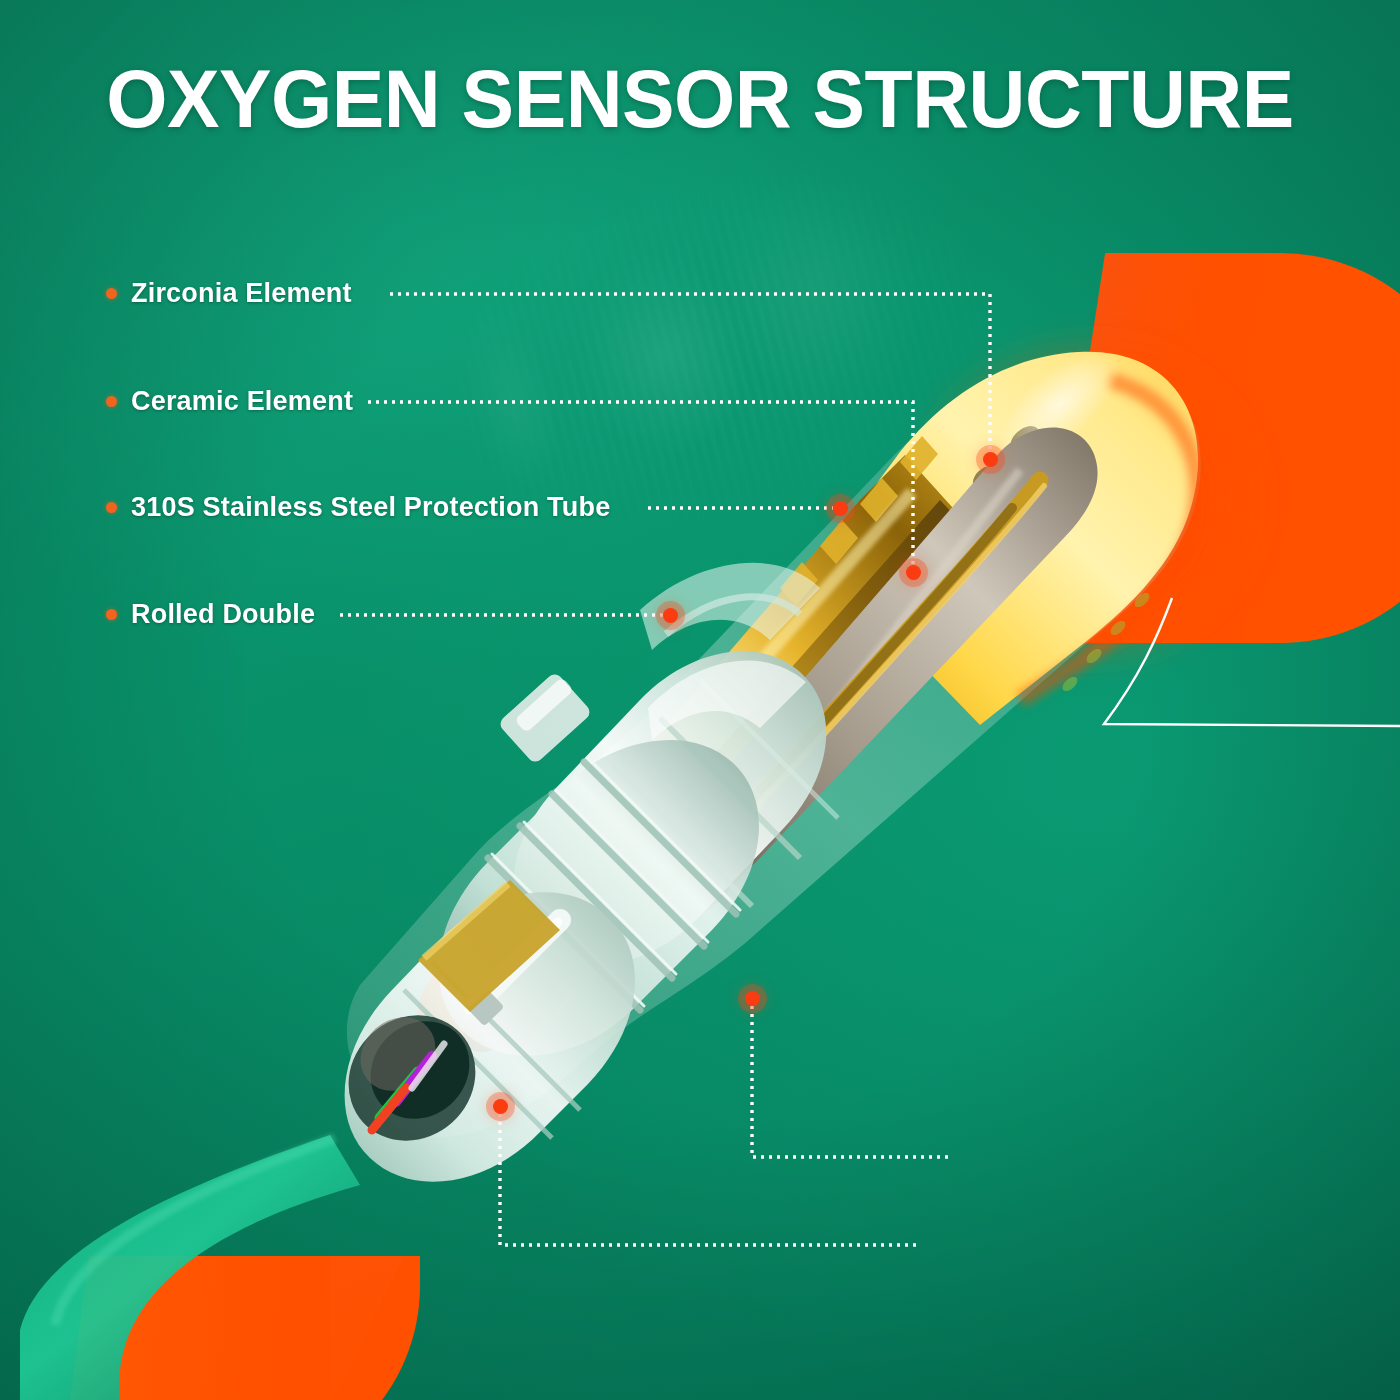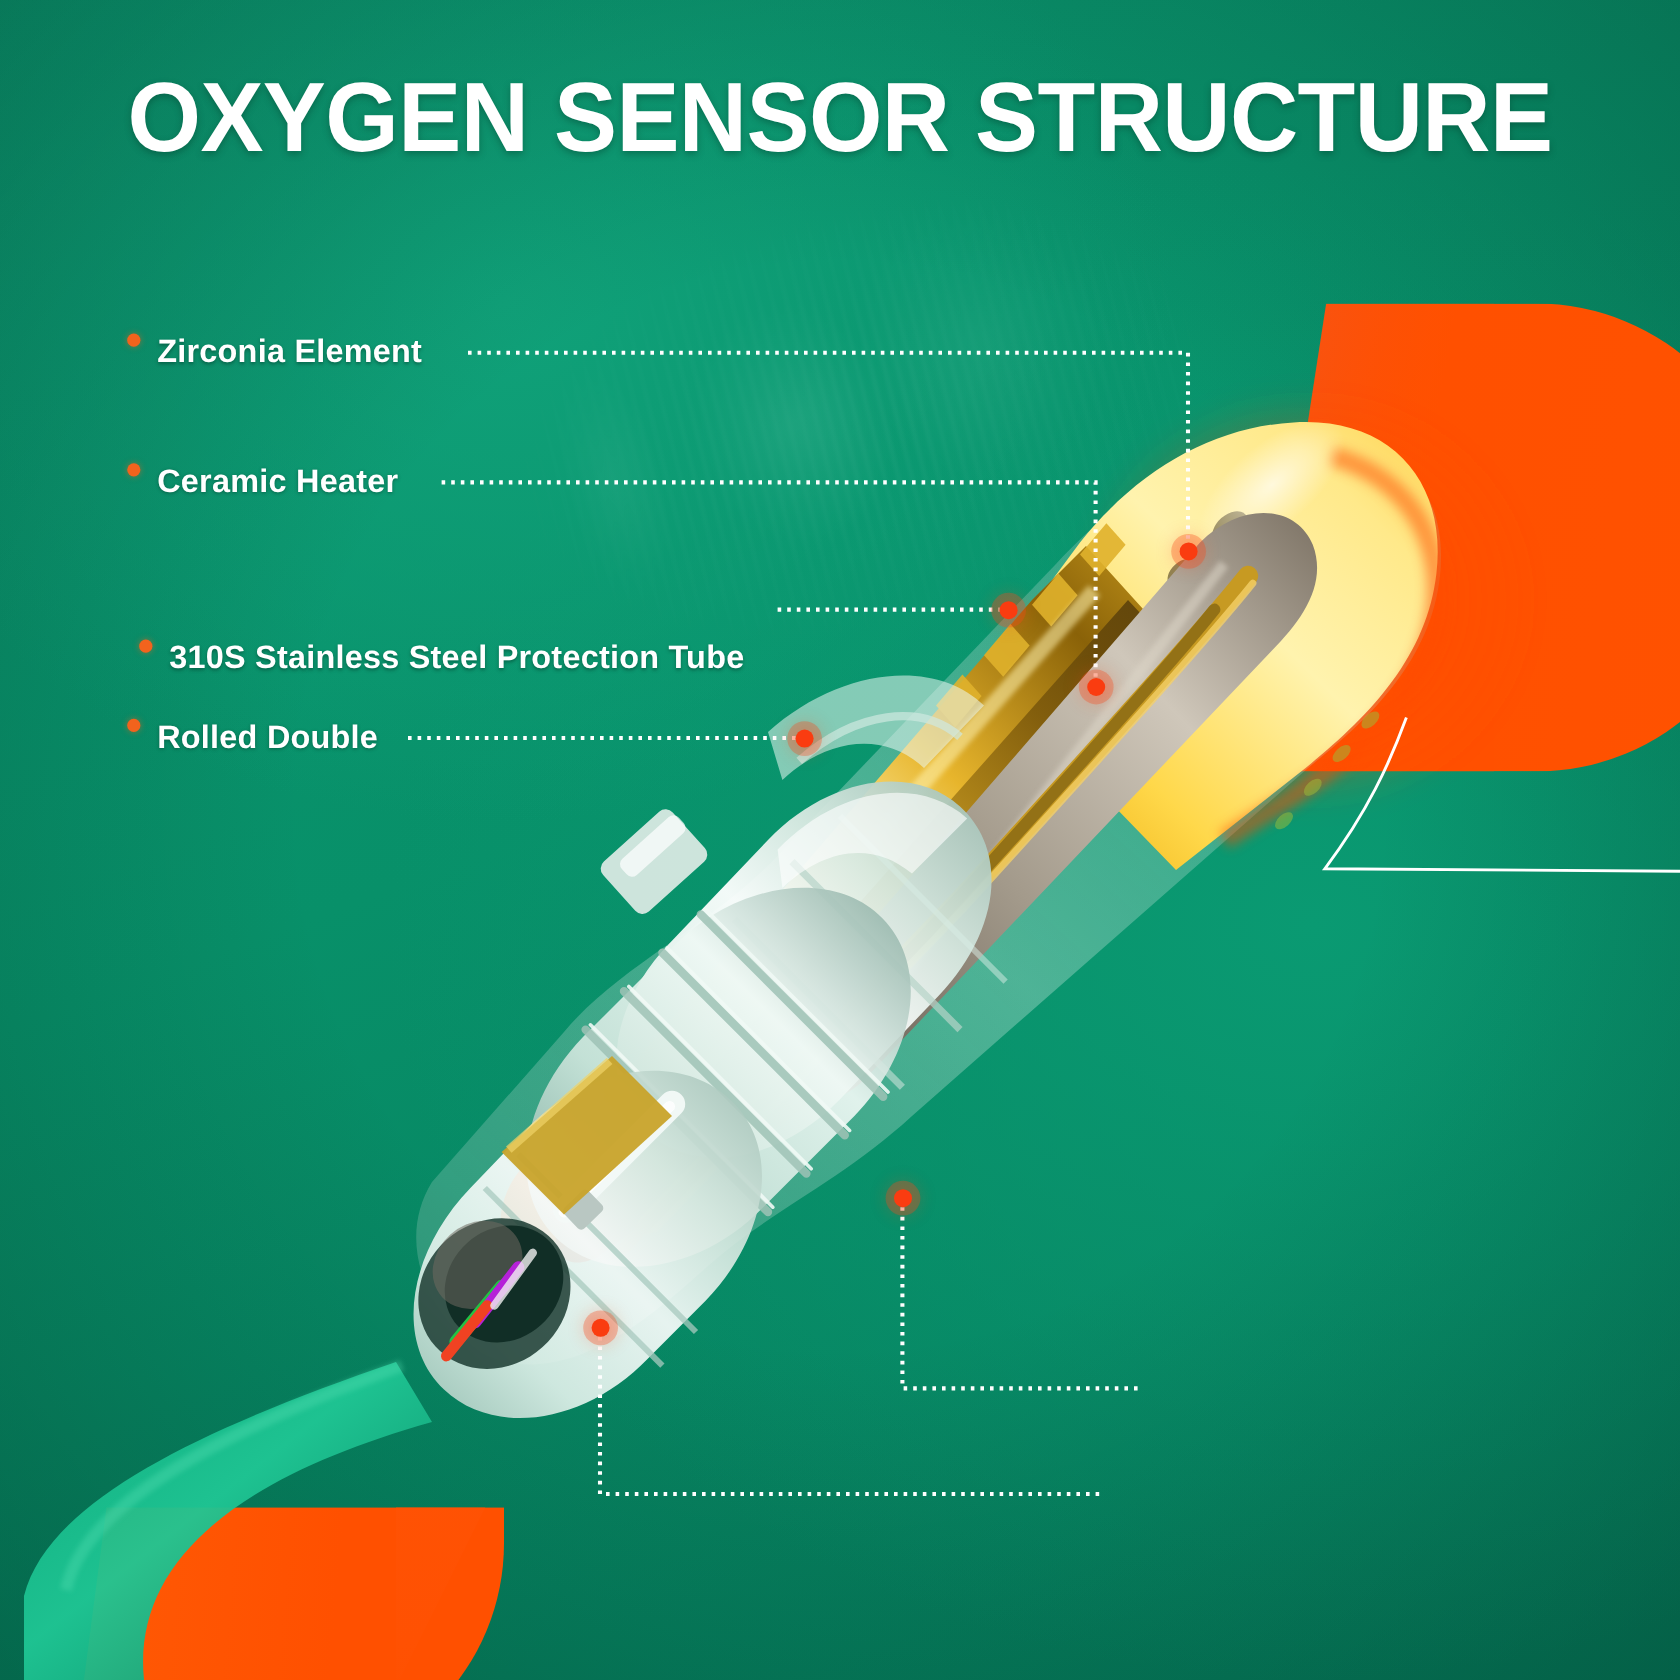"Zirconia Element" .label { align-items: flex-start -> center }
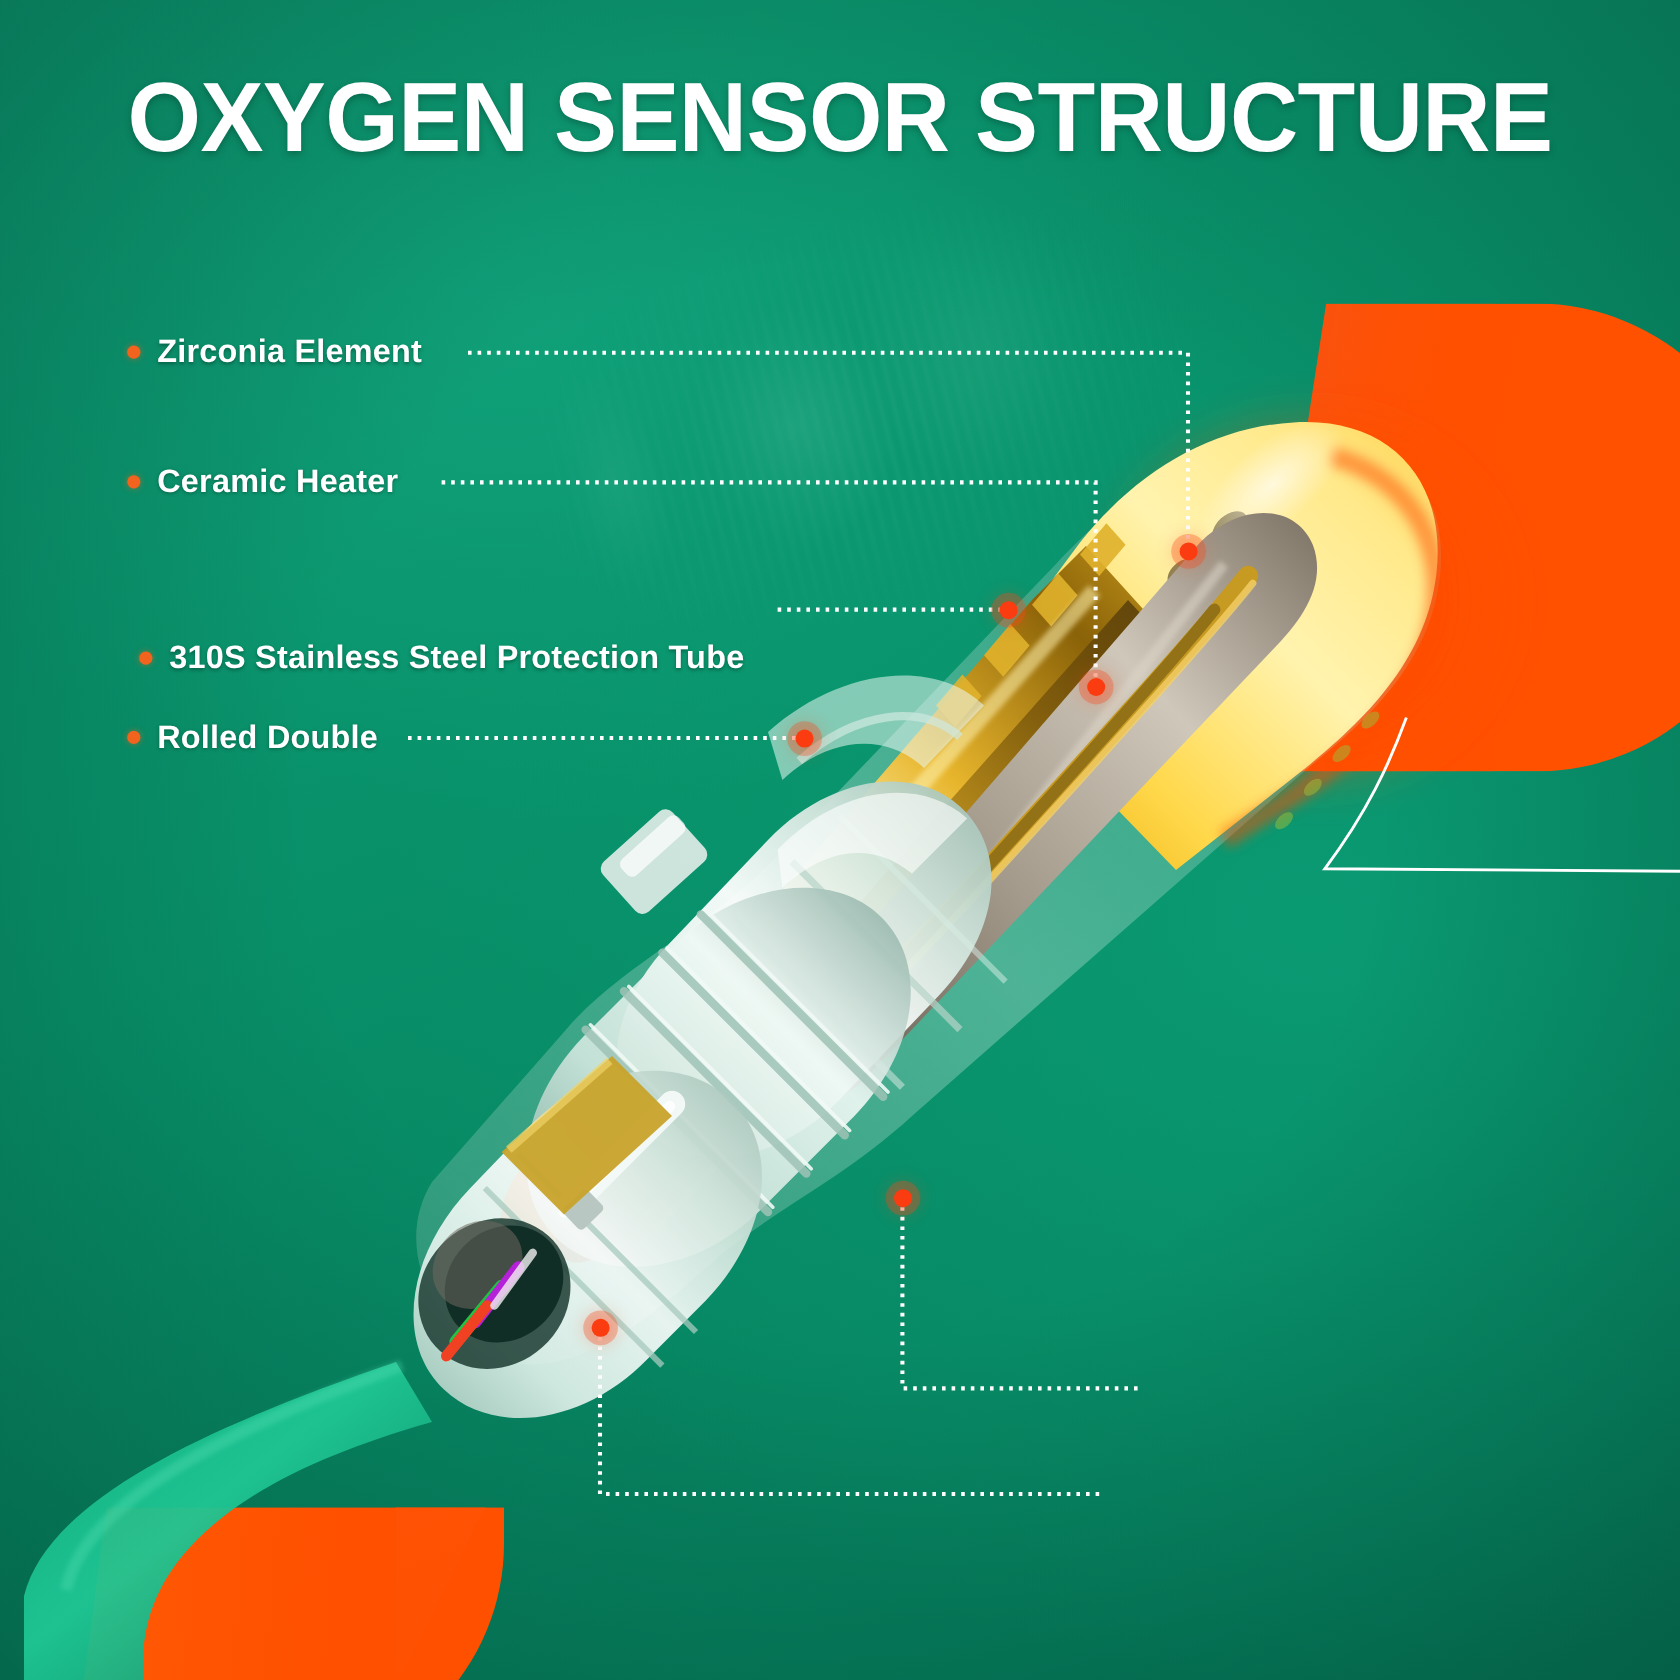"Ceramic Heater" span { text: Heater -> Element }
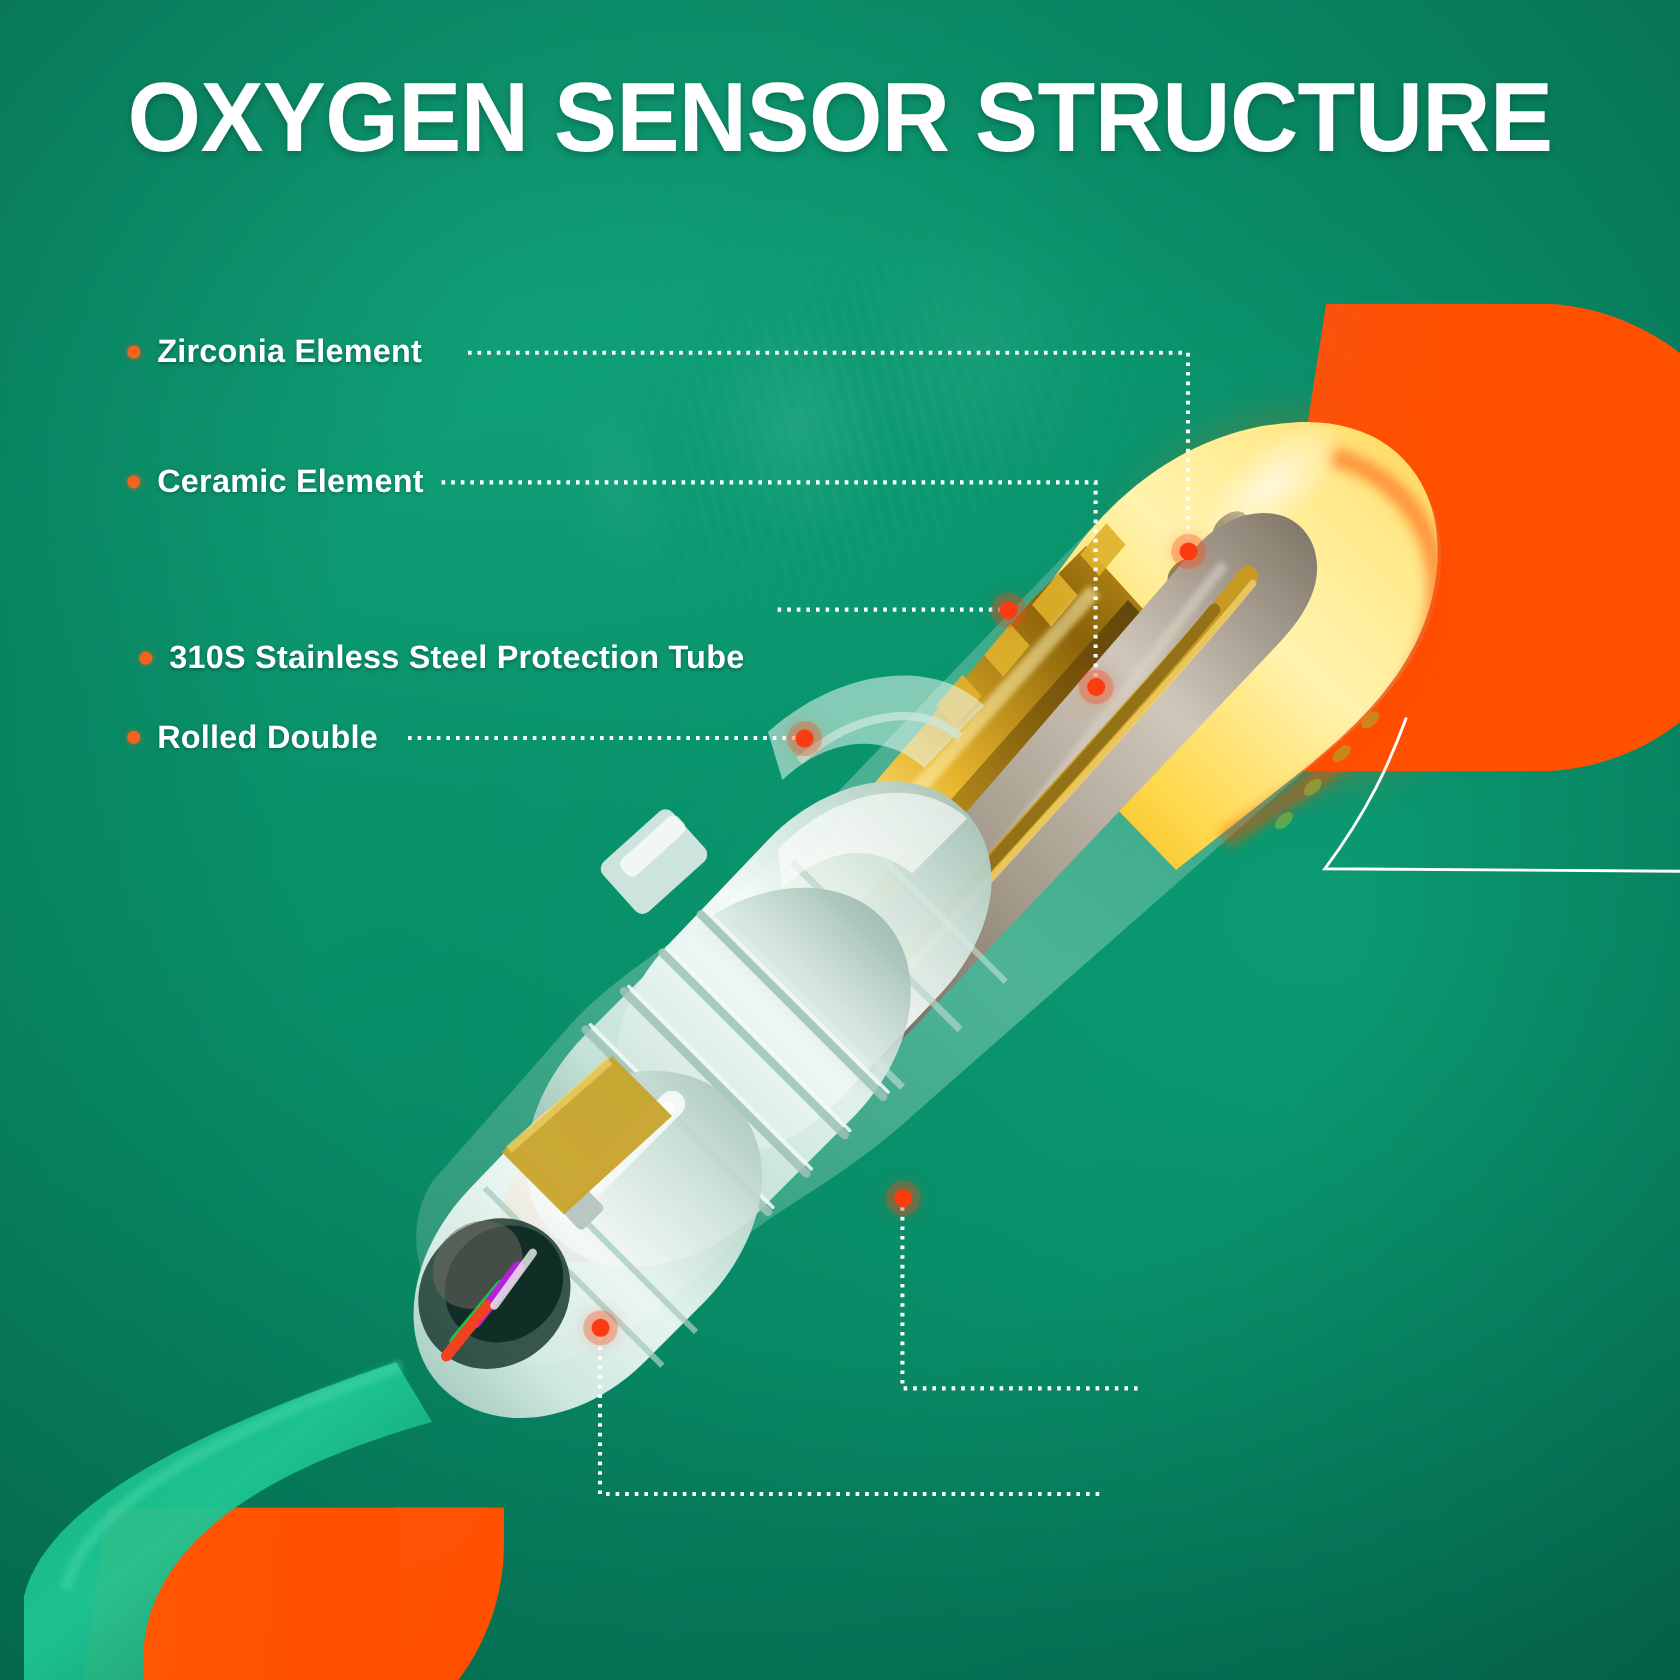"310S Stainless Steel Protection Tube" div.label { left: 116px -> 106px; margin-top: 41px -> none }
